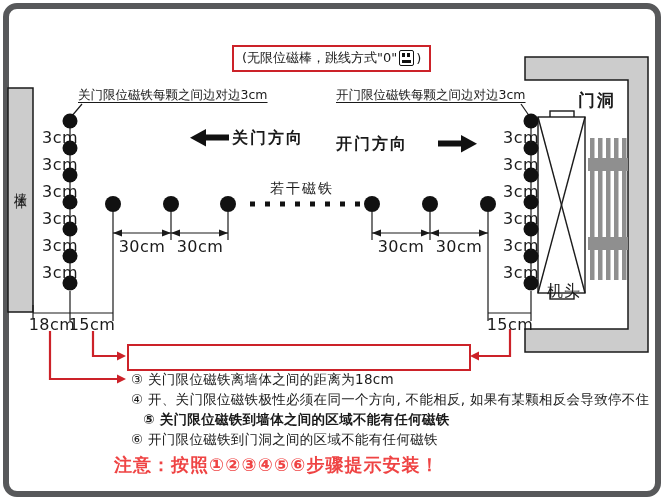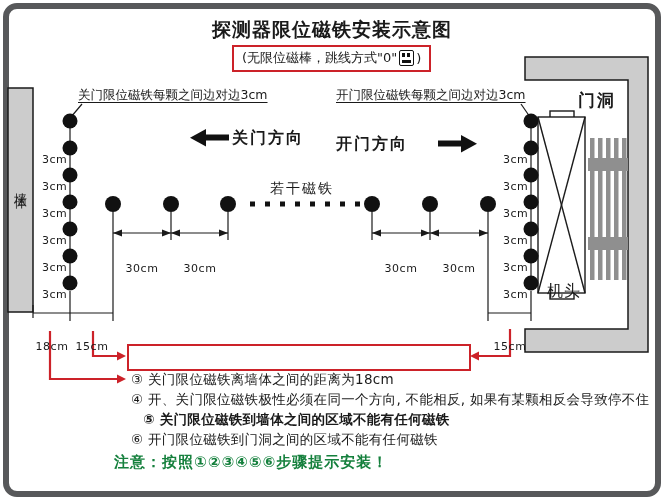"探测器限位磁铁安装示意图" div.abs { html: <div>探测器限位磁铁安装示意图</div> -> none }
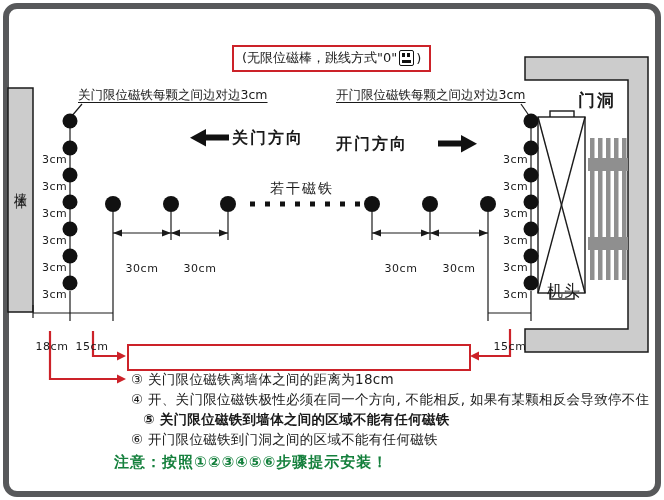"3cm" .dim { font-size: 11px -> 16px; margin-top: 25px -> none }
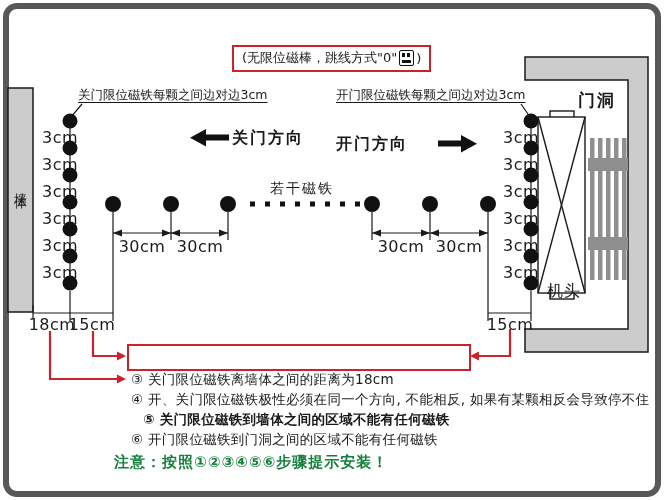"注意：按照①②③④⑤⑥步骤提示安装！" .notice { color: #15803d -> #ef4444; font-size: 15px -> 18px }
